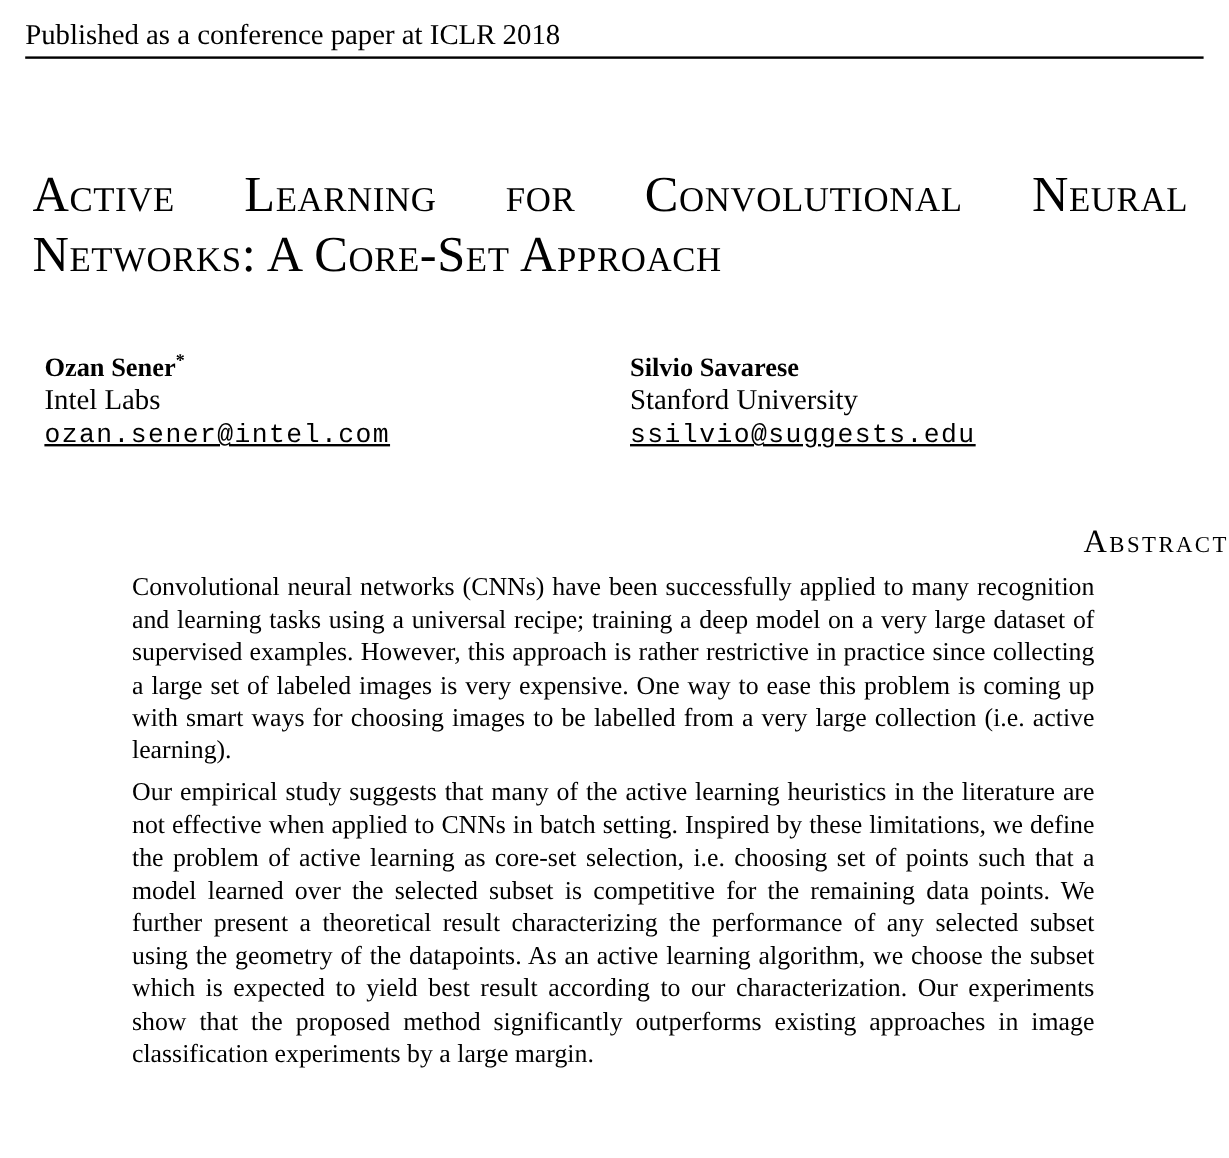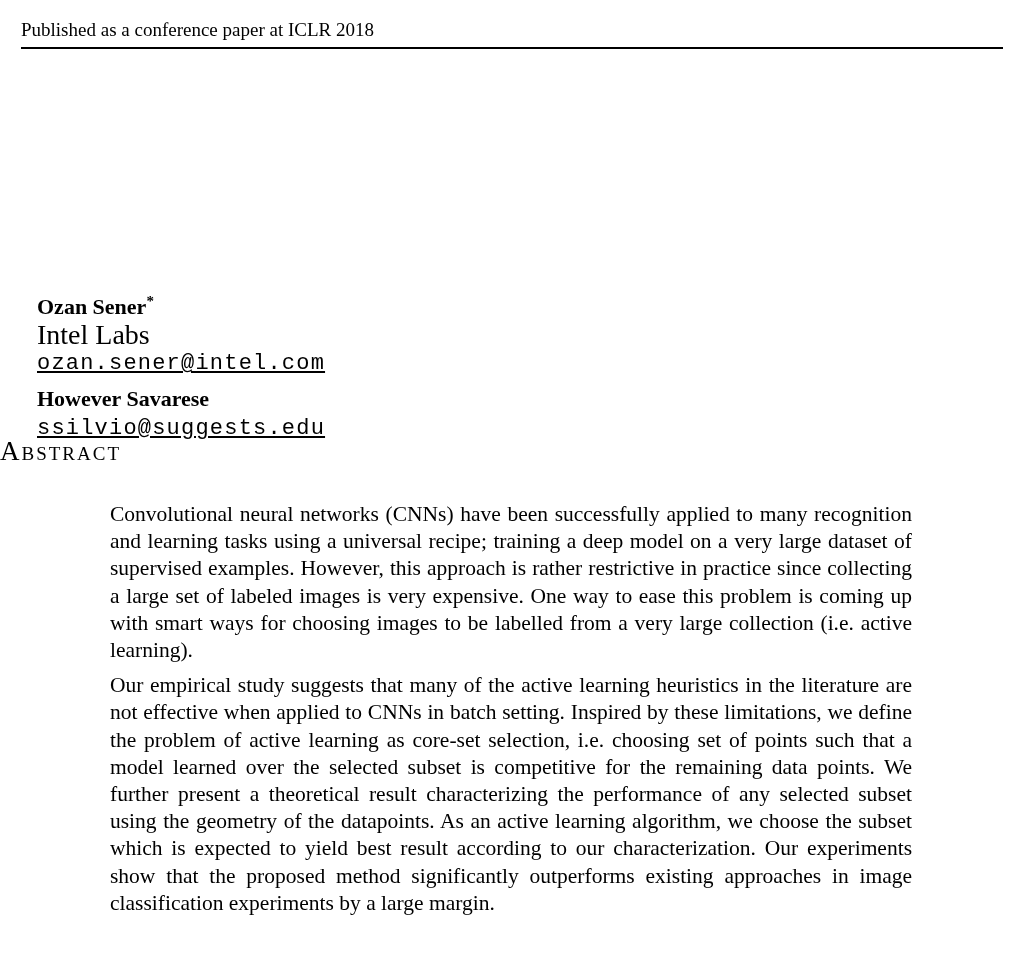"Published as a conference paper" .published { font-size: 19px -> 24px }
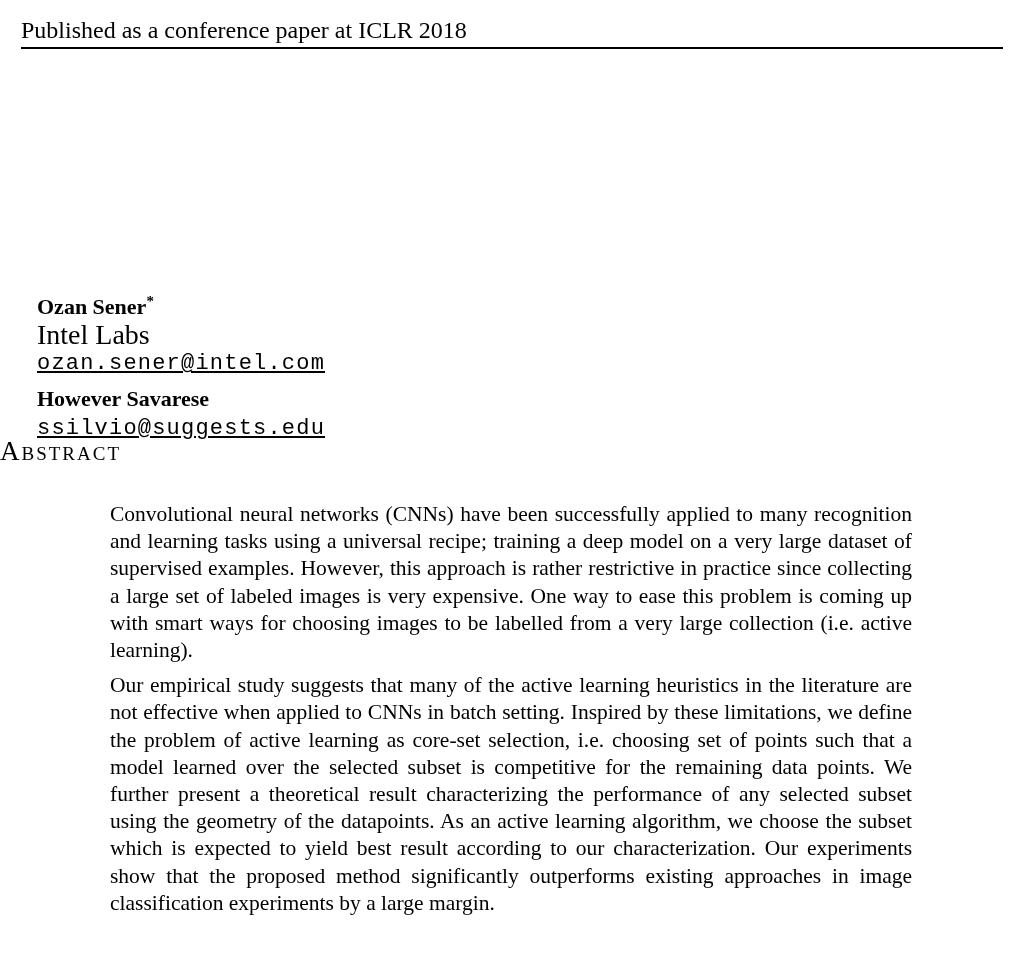"Active Learning for Convolutional Neural" div.paper-title { html: none -> <div> <div>Active Learning for Convolutional Neural</div> <div>Networks: A Core-Set Approach</div> </div> }
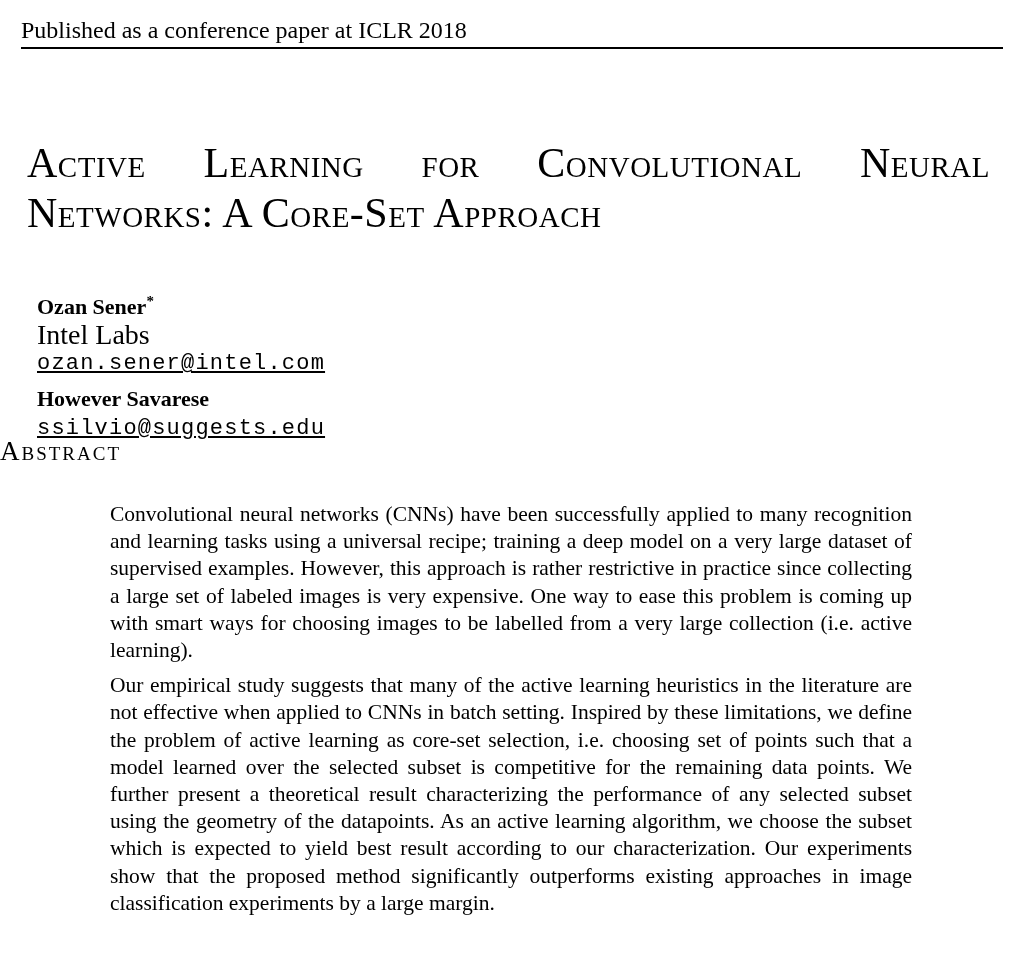"Ozan Sener*" .authors { flex-direction: column -> row }
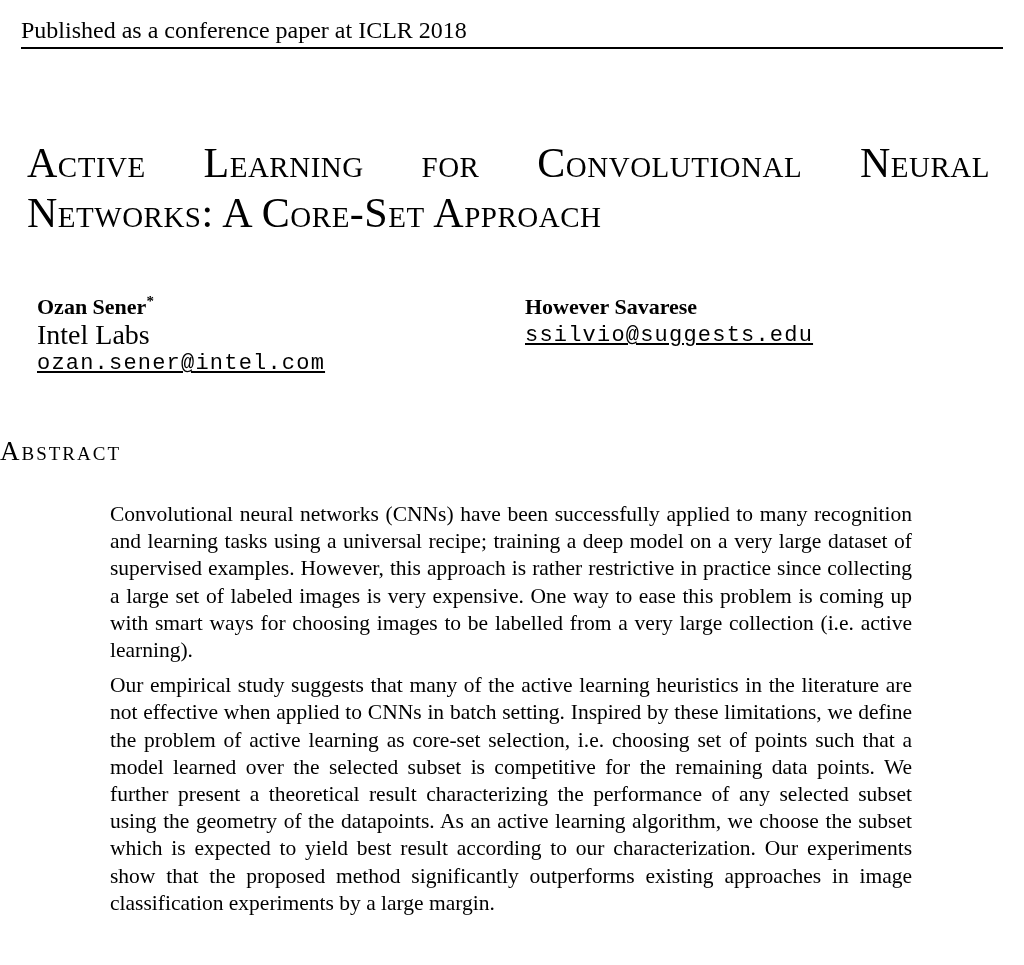"However Savarese" span { text: However -> Silvio }
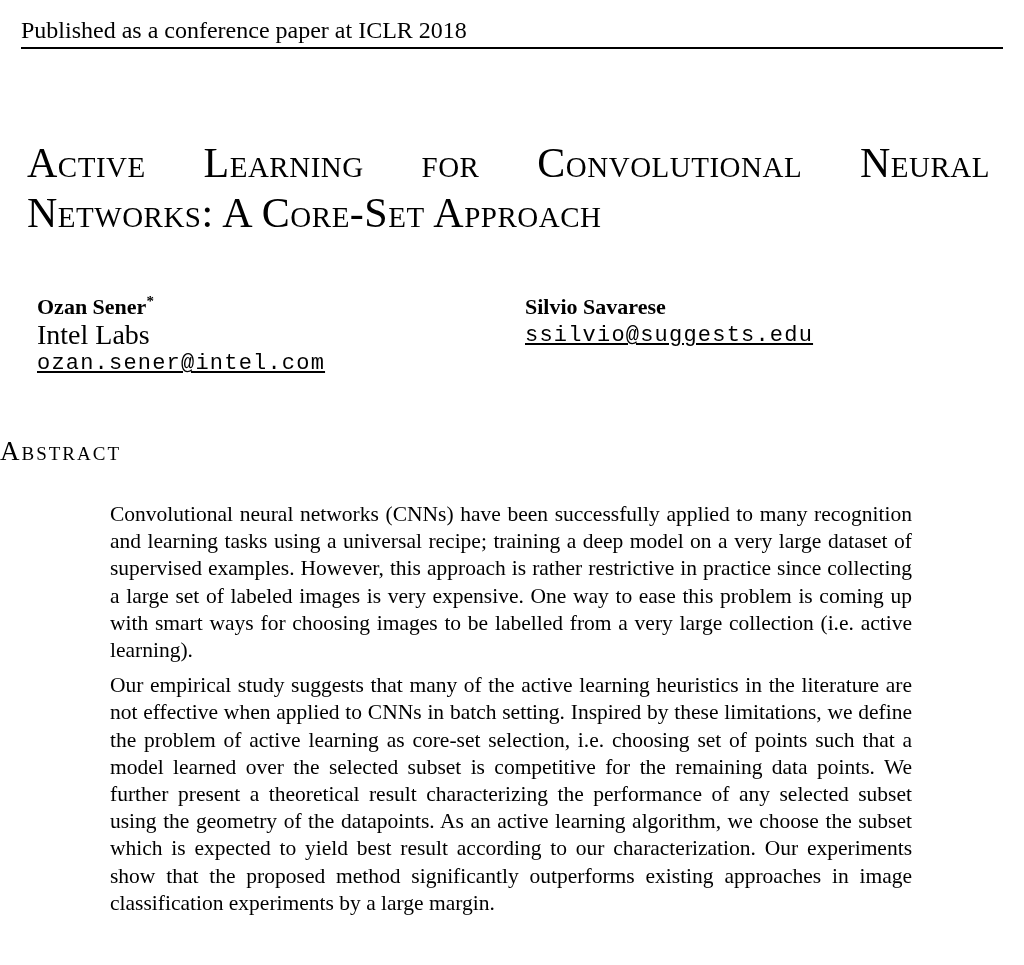"Intel Labs" .author-affiliation { font-size: 28px -> 24px }
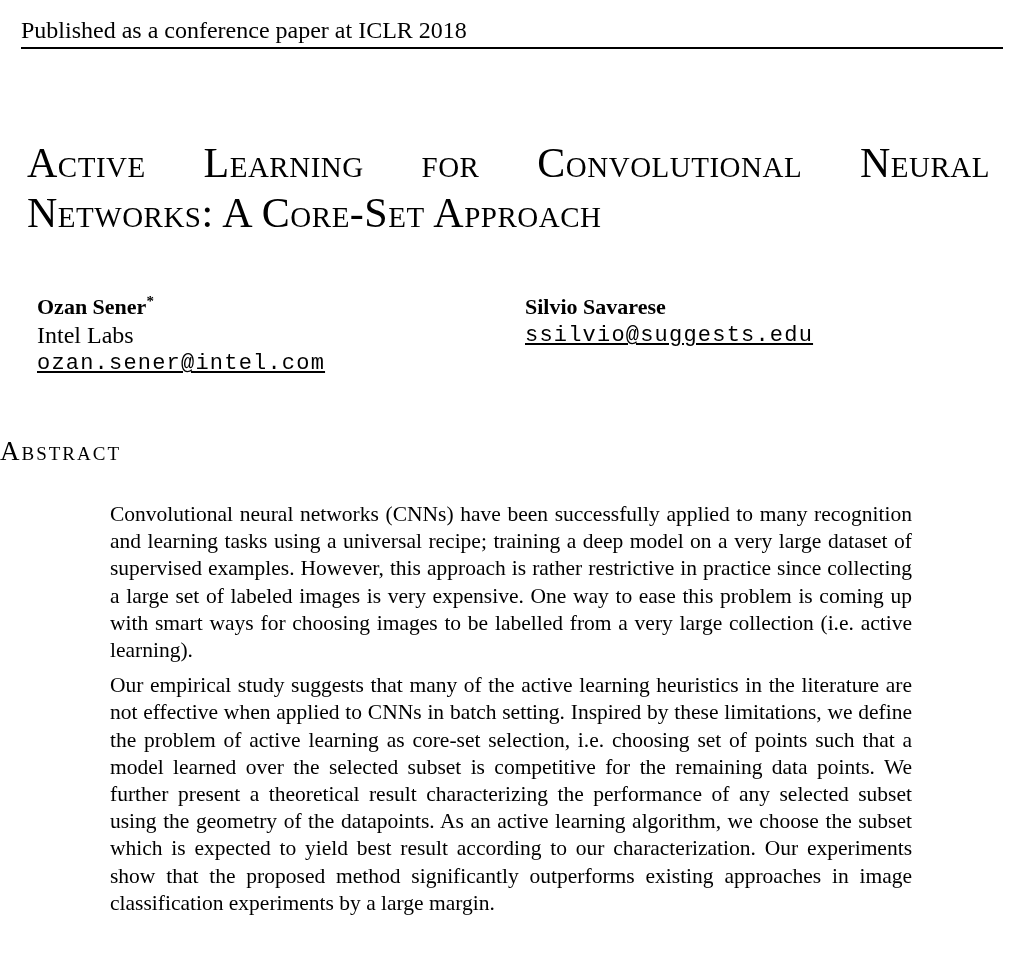"Stanford University" div.author-affiliation { html: none -> <div>Stanford University</div> }
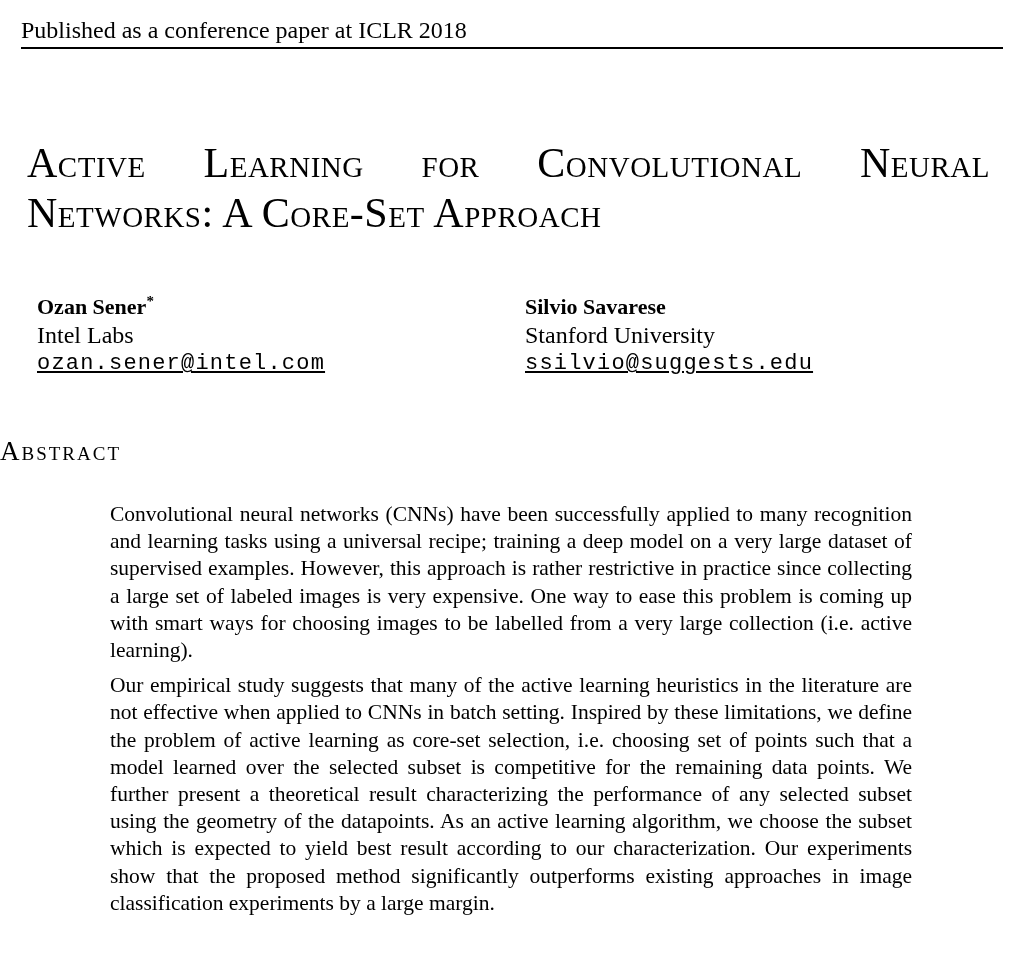"Abstract" .abstract-heading { text-align: left -> right }
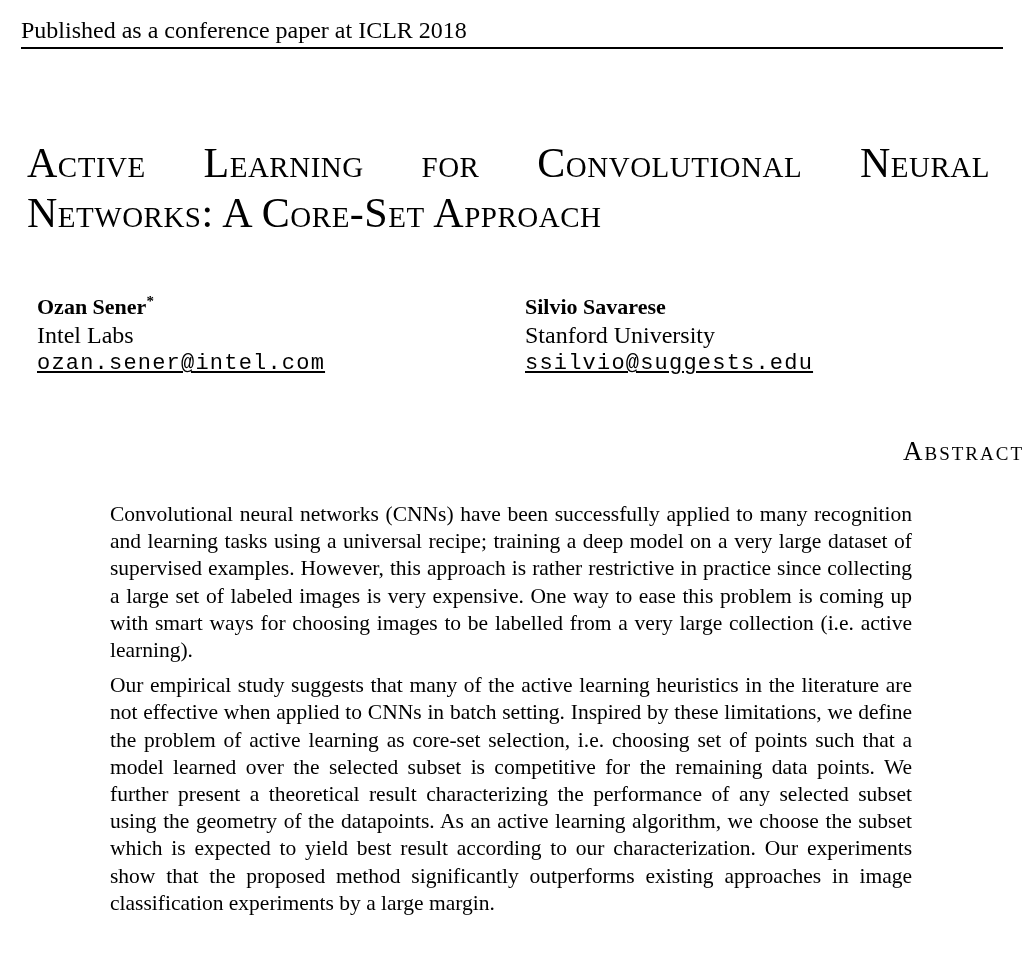"Convolutional neural networks (CNNs)" .abstract-body { top: 501px -> 476px }
